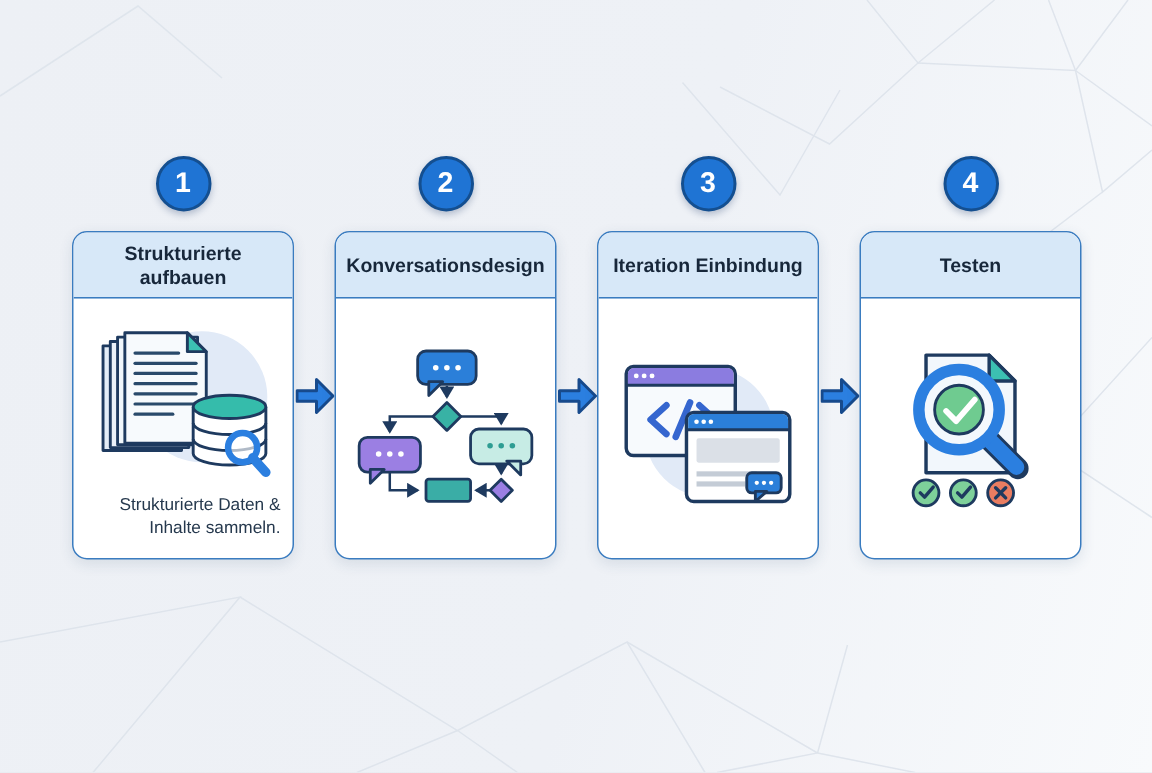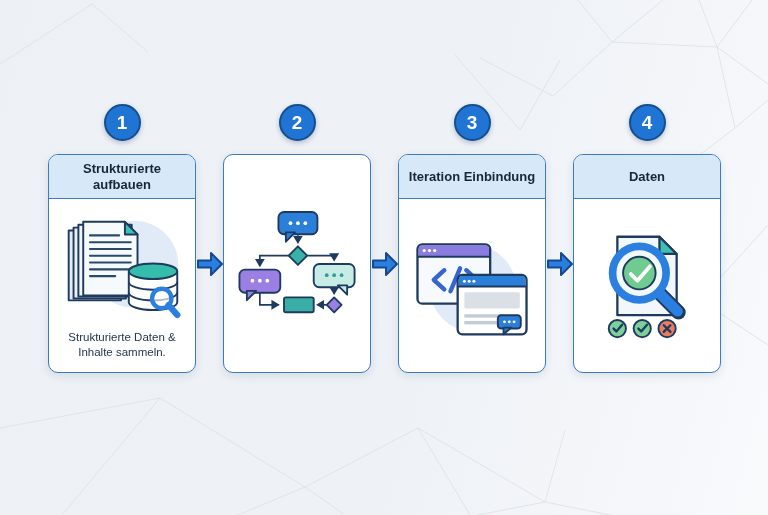"Konversationsdesign" div.card-header { html: none -> <div> <span>Konversationsdesign</span> </div> }
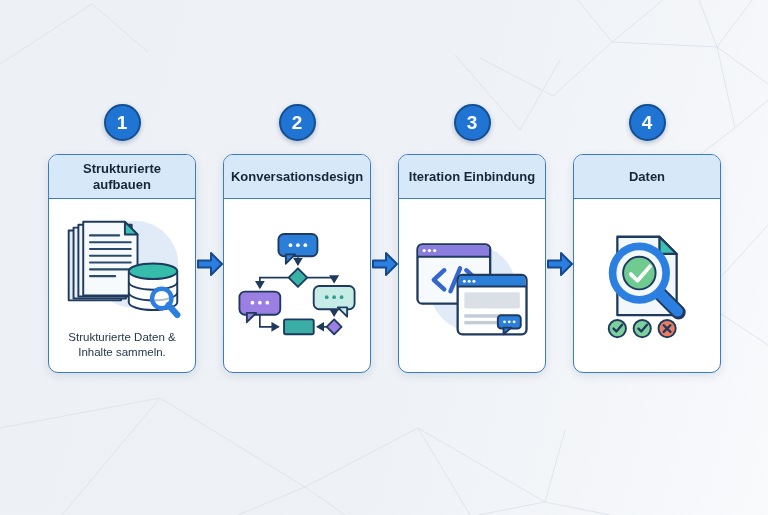"Daten" span.card-title { text: Daten -> Testen }
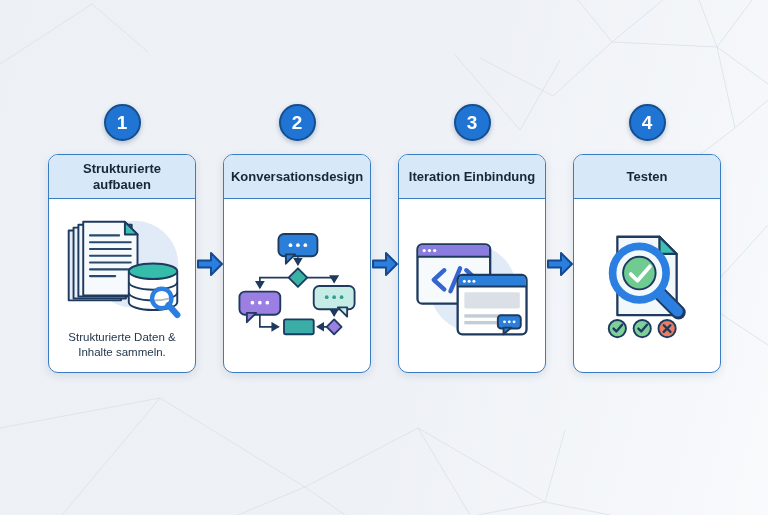"Strukturierte Daten & Inhalte sammeln." .desc { text-align: center -> right }
